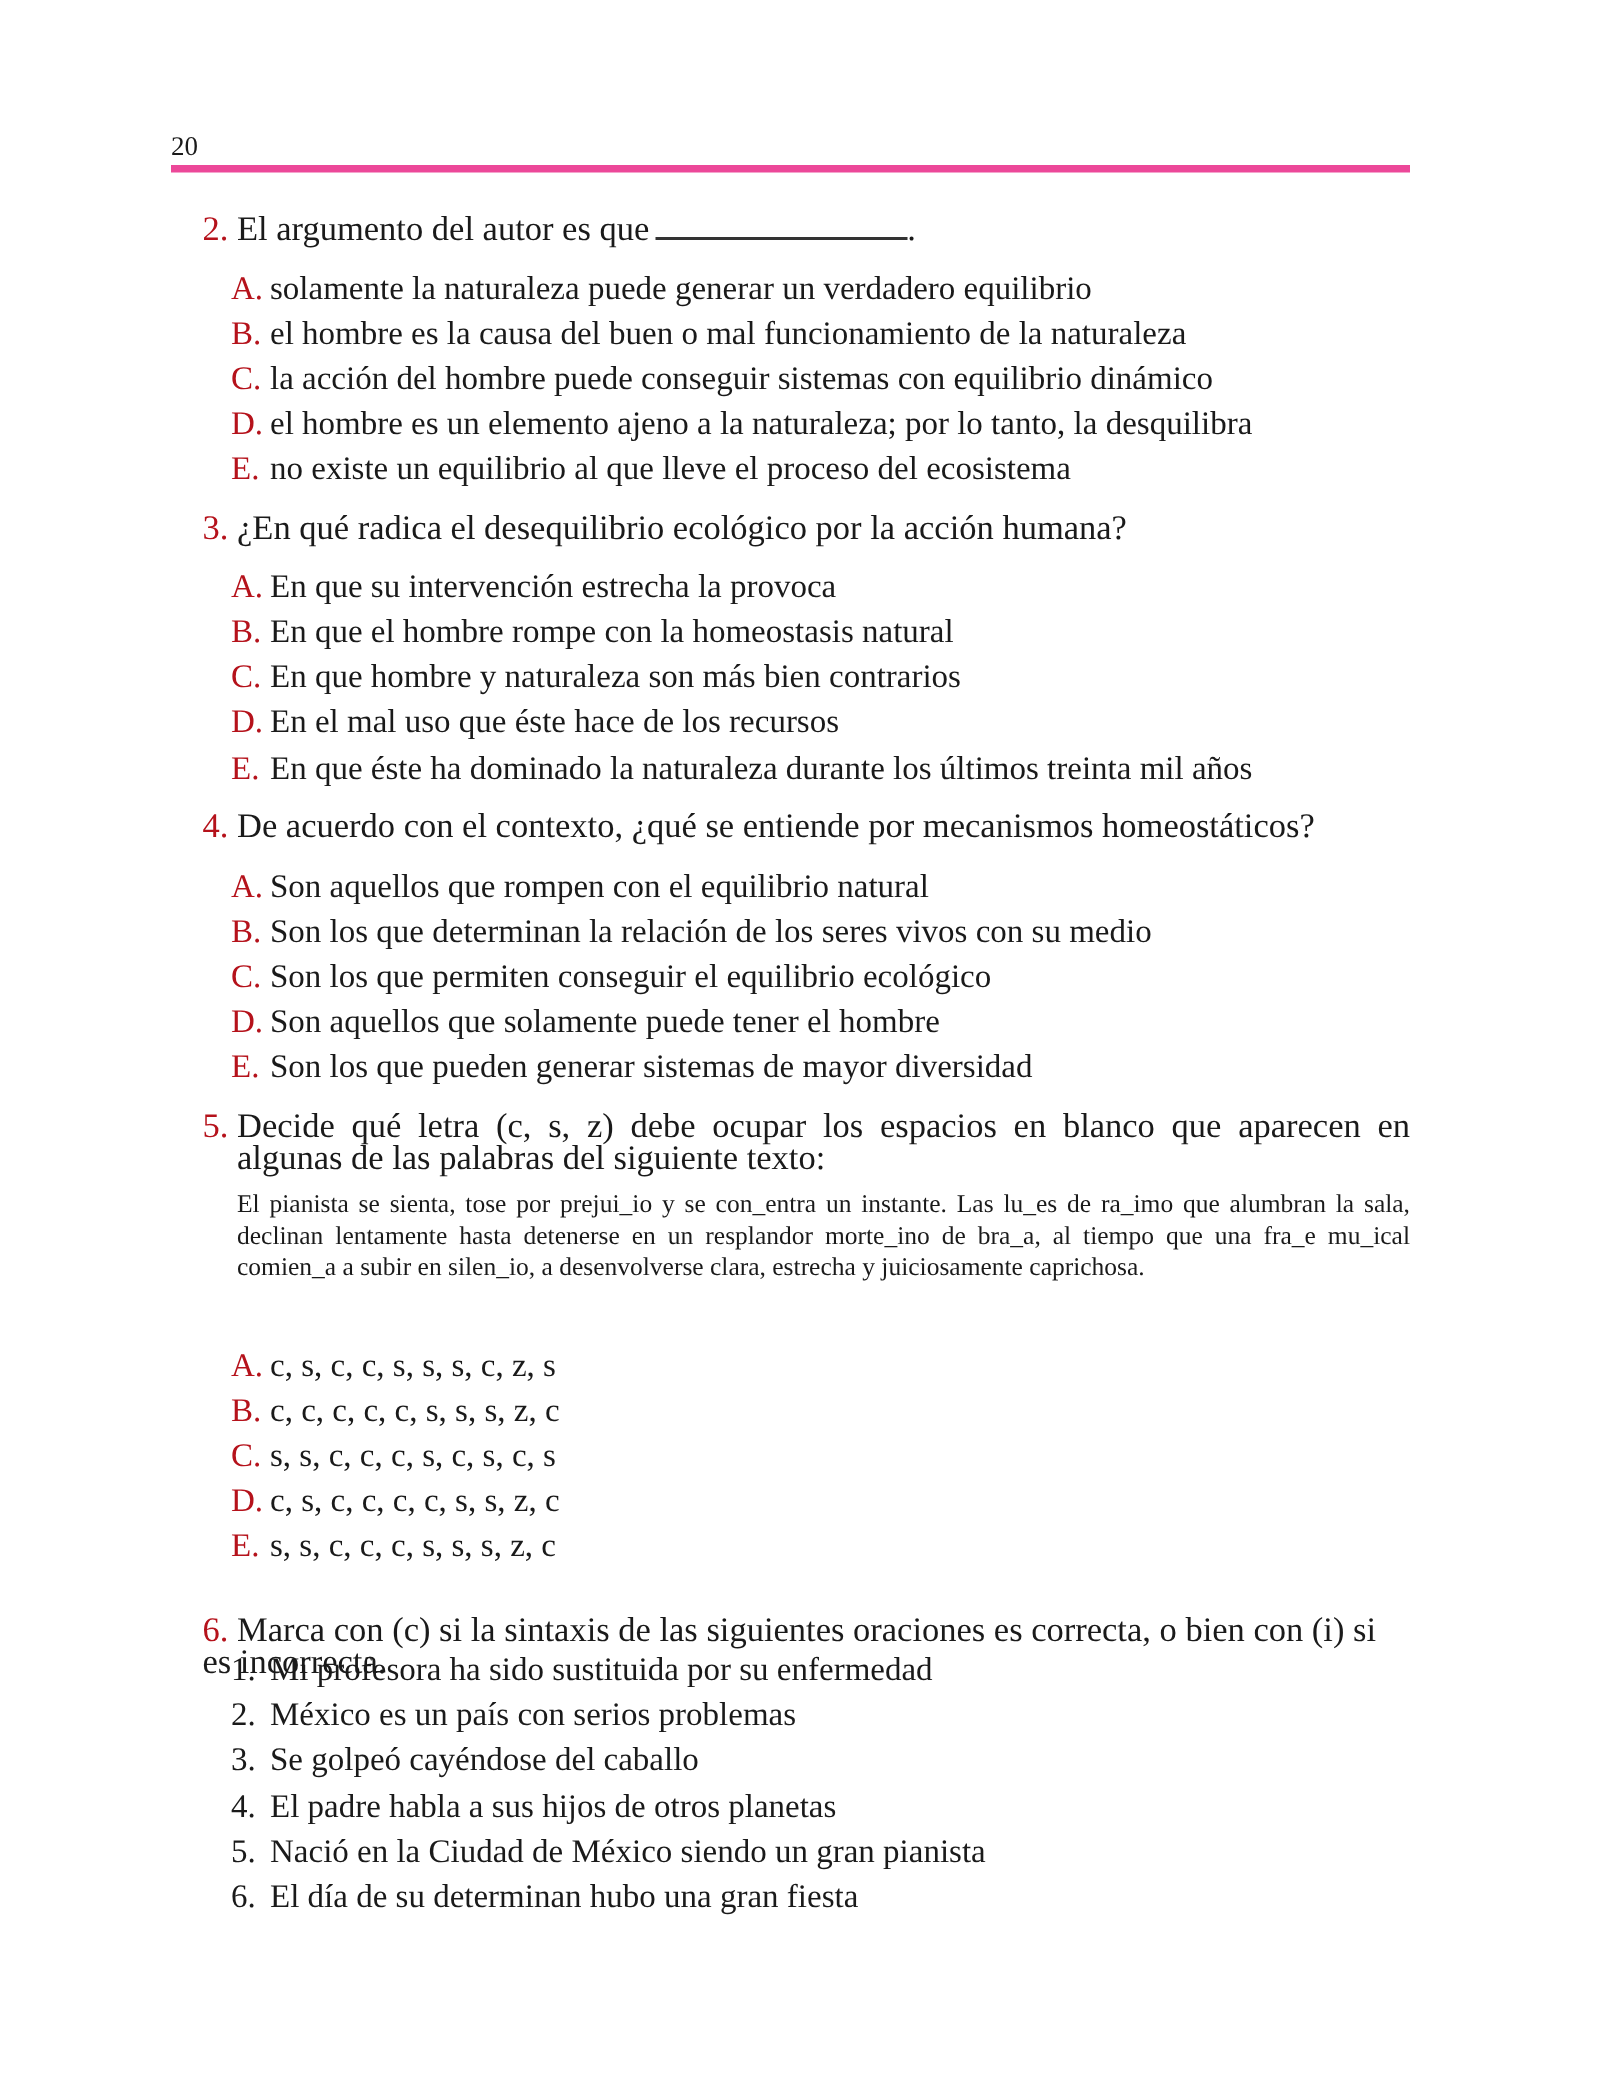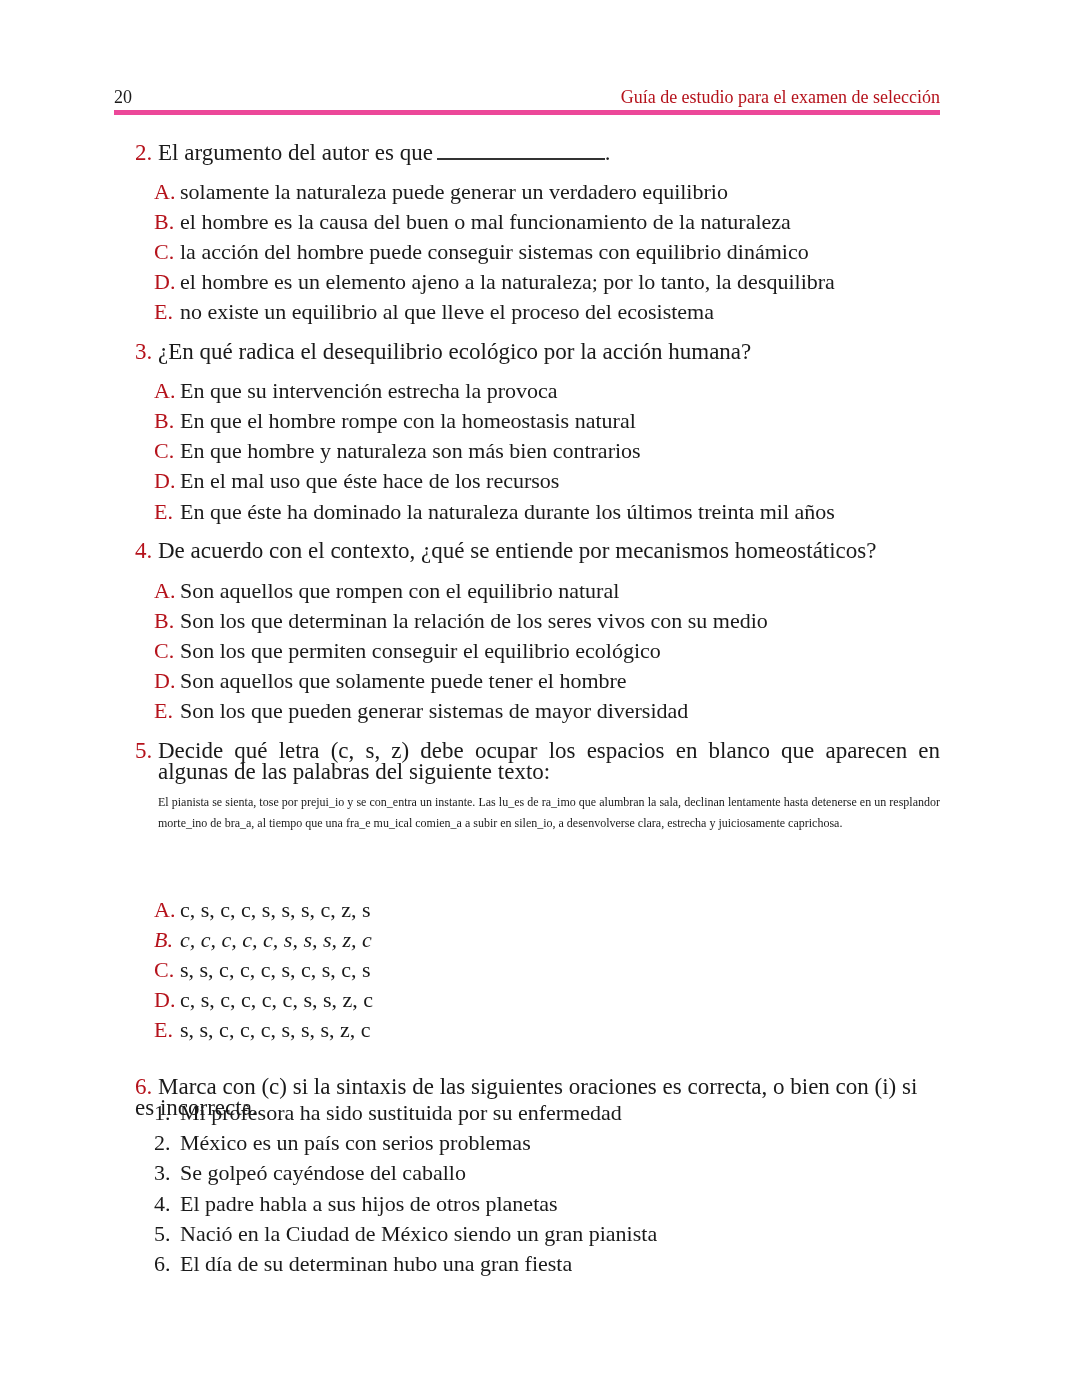"Guía de estudio para el" span.running-title { html: <span>Guía de estudio para el examen de selección</span> -> none }
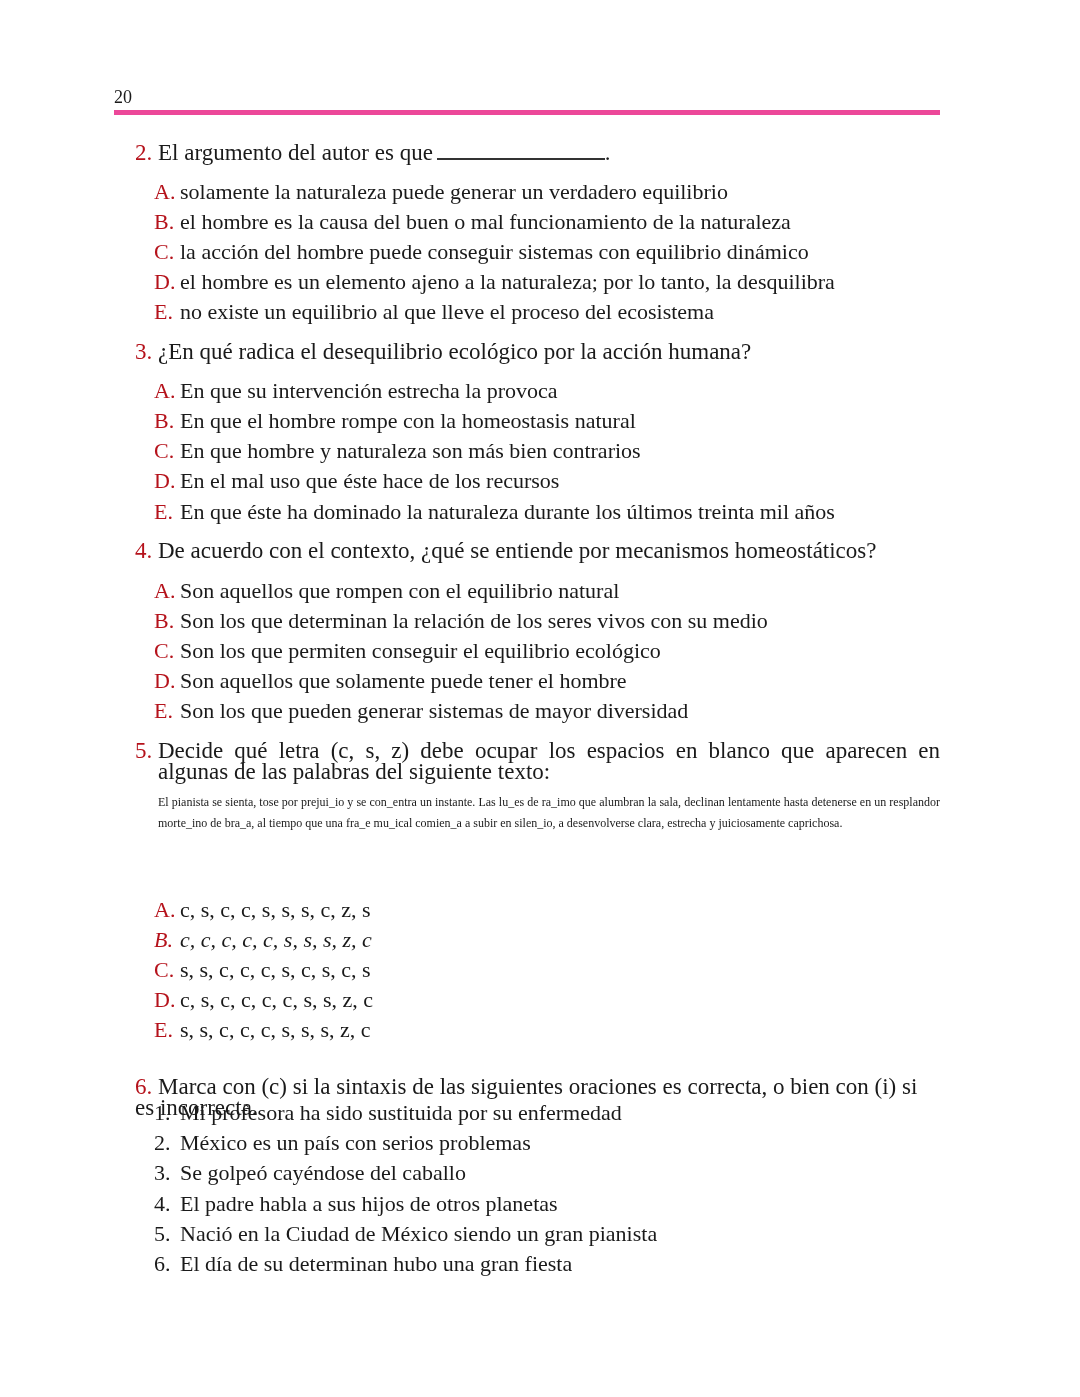"El pianista se sienta, tose" .passage { font-size: 12px -> 17px }
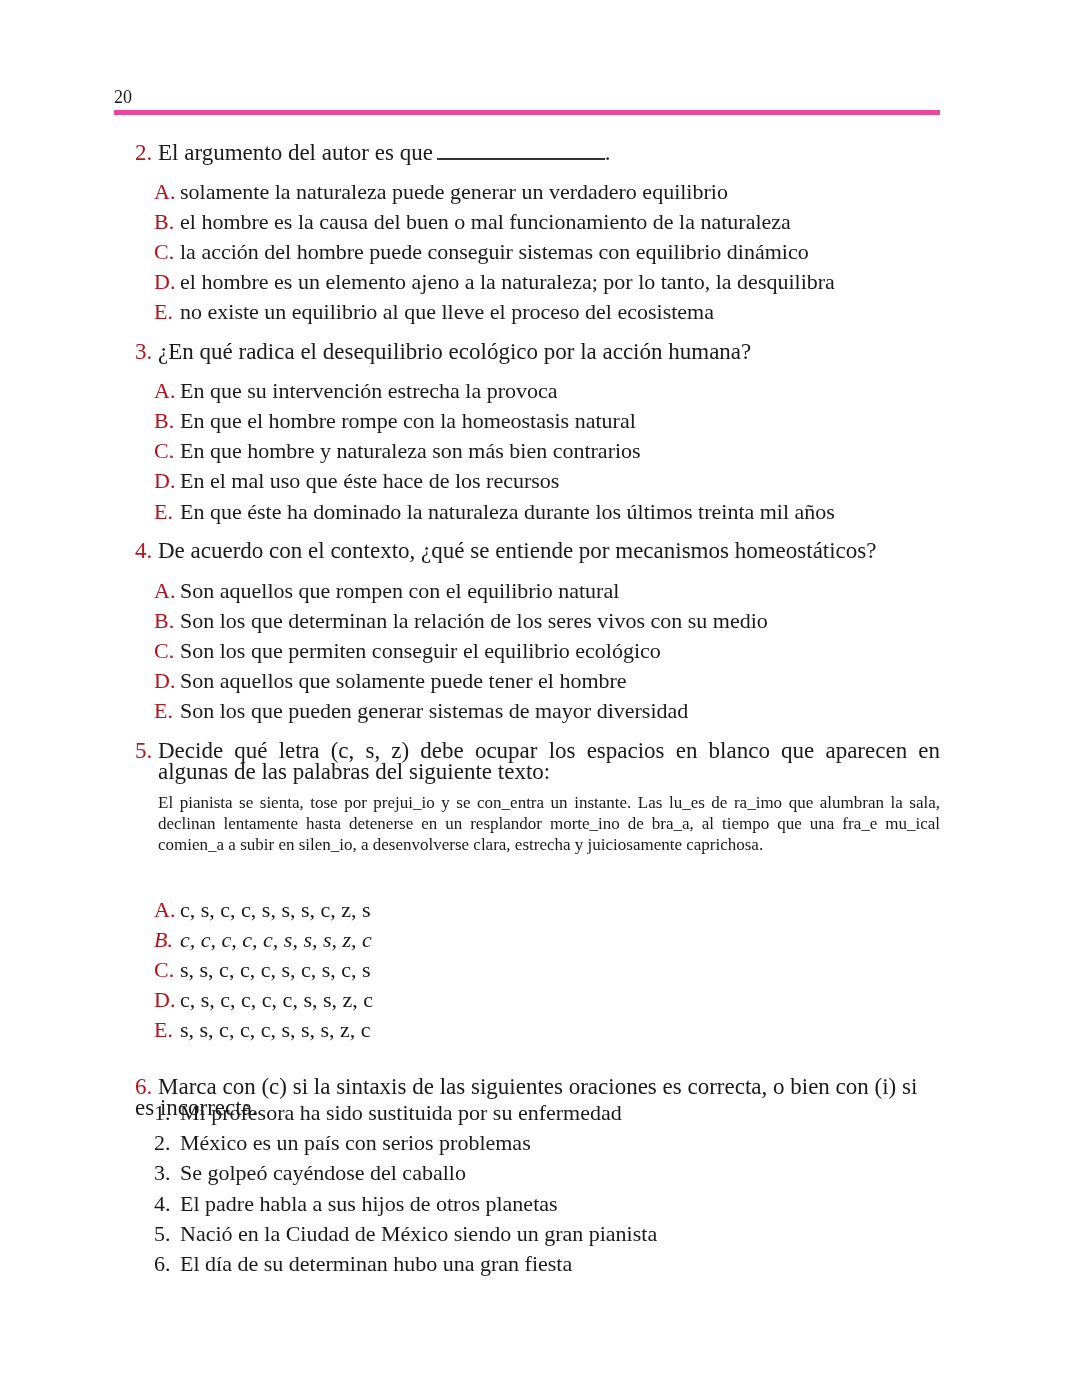"B. c, c, c, c," div.opt { font-style: italic -> none }
